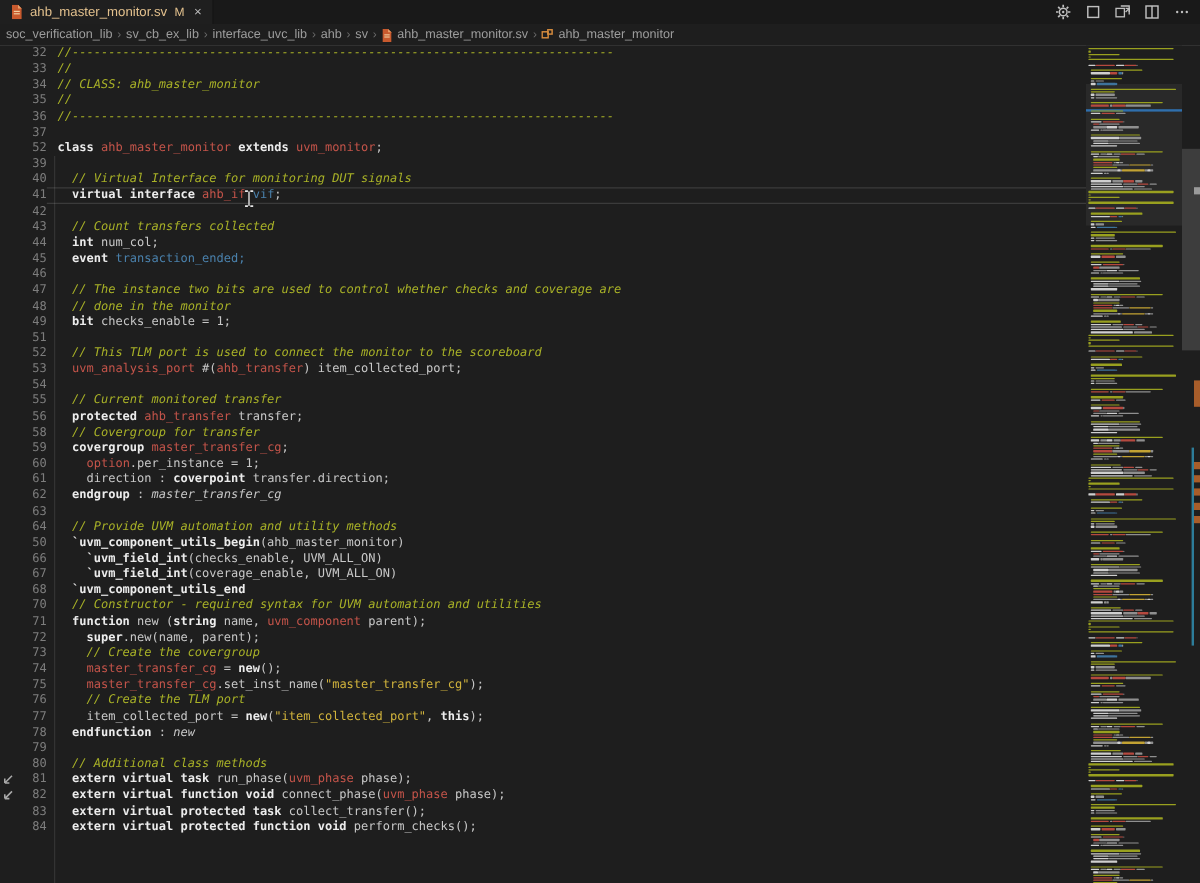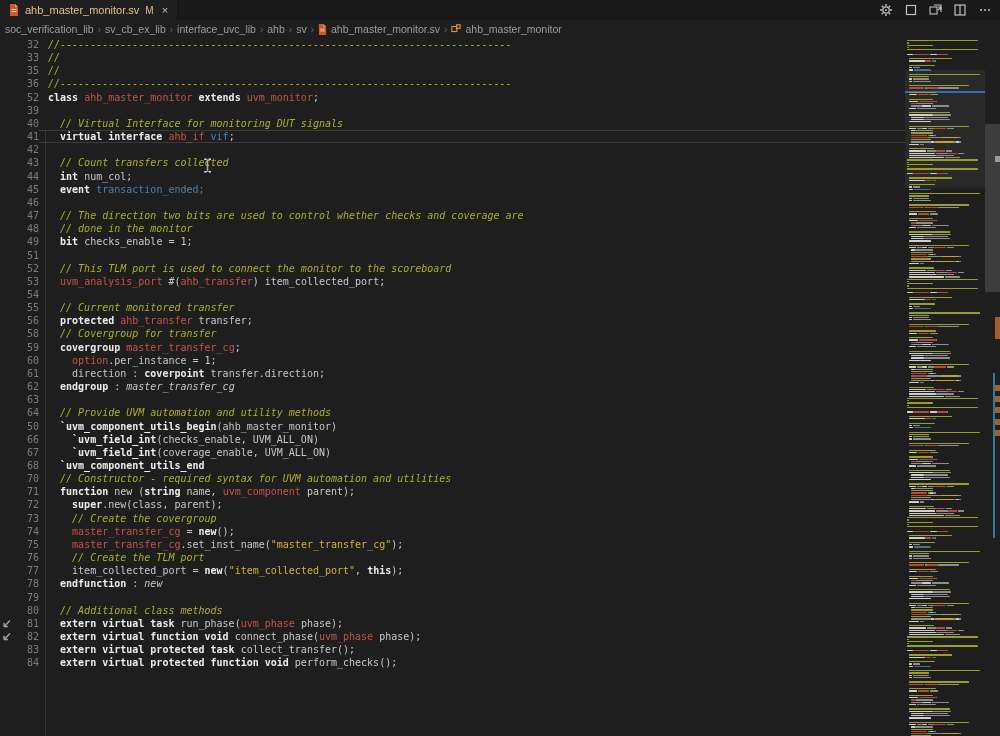"34" div.line { html: none -> <div> <div></div> <div>34</div> <div><span>// CLASS: ahb_master_monitor</span></div> </div> }
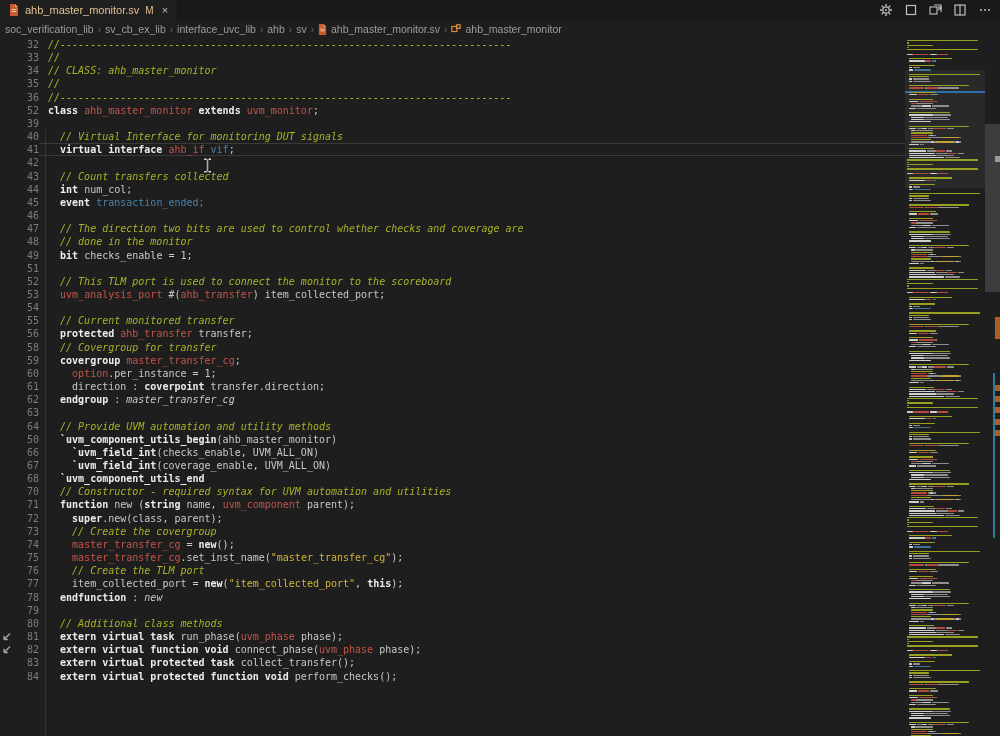"37" div.line { html: none -> <div> <div></div> <div>37</div> <div></div> </div> }
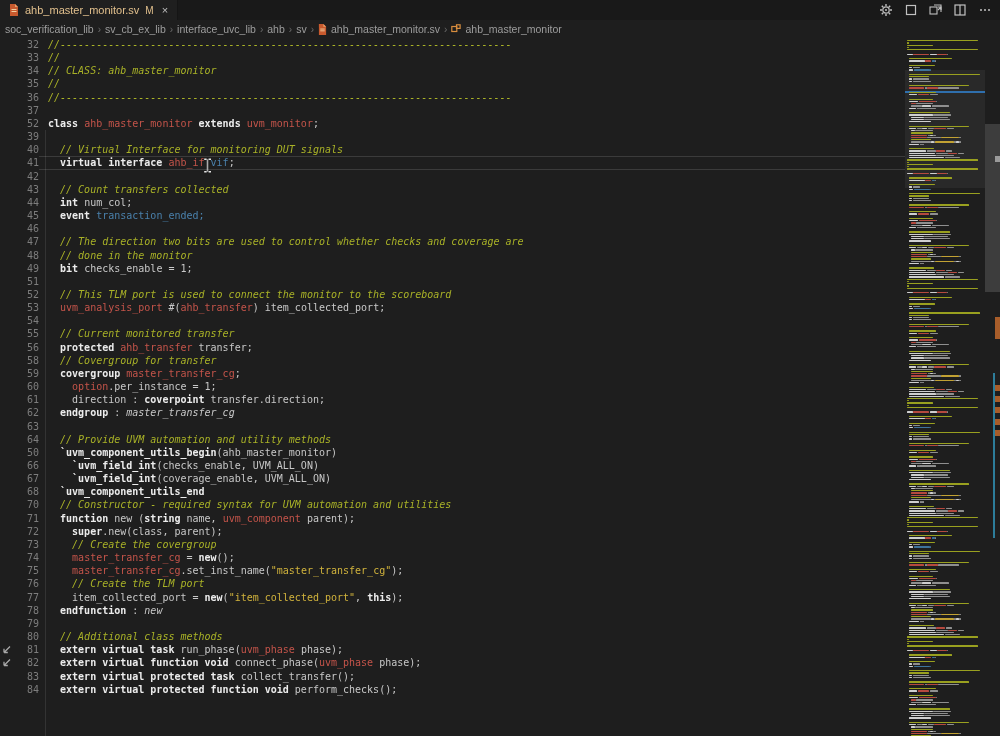"// The direction two bits" span.tk-c { text: direction -> instance }
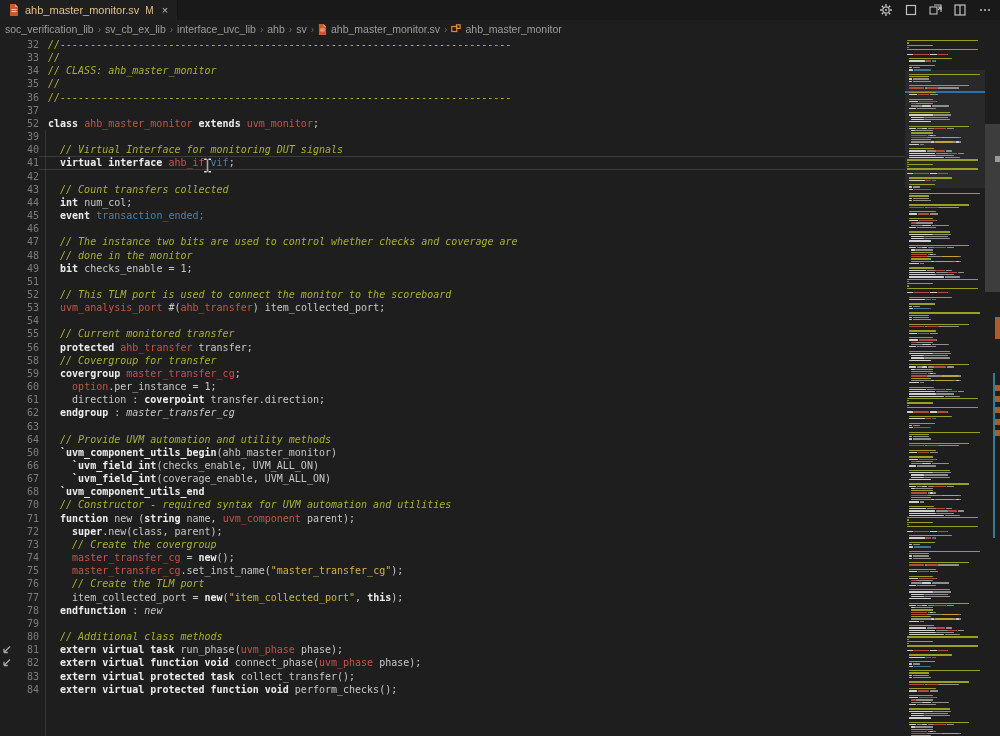".new(class, parent);" span.tk-p { text: class -> name }
